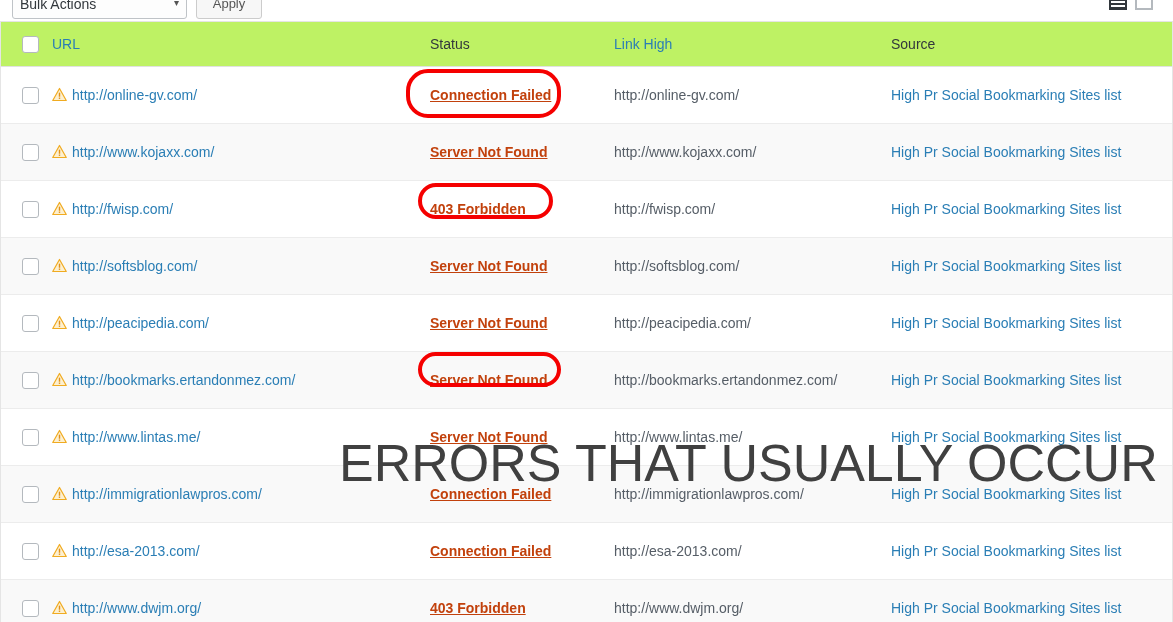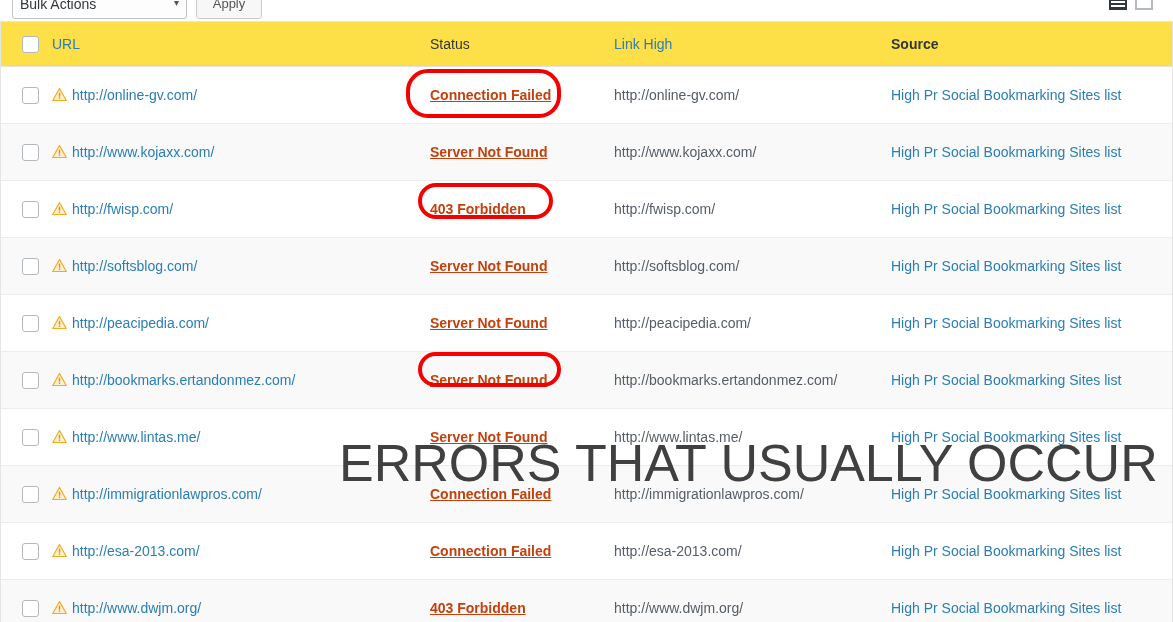"URL" thead th { background: #fde047 -> #bef264 }
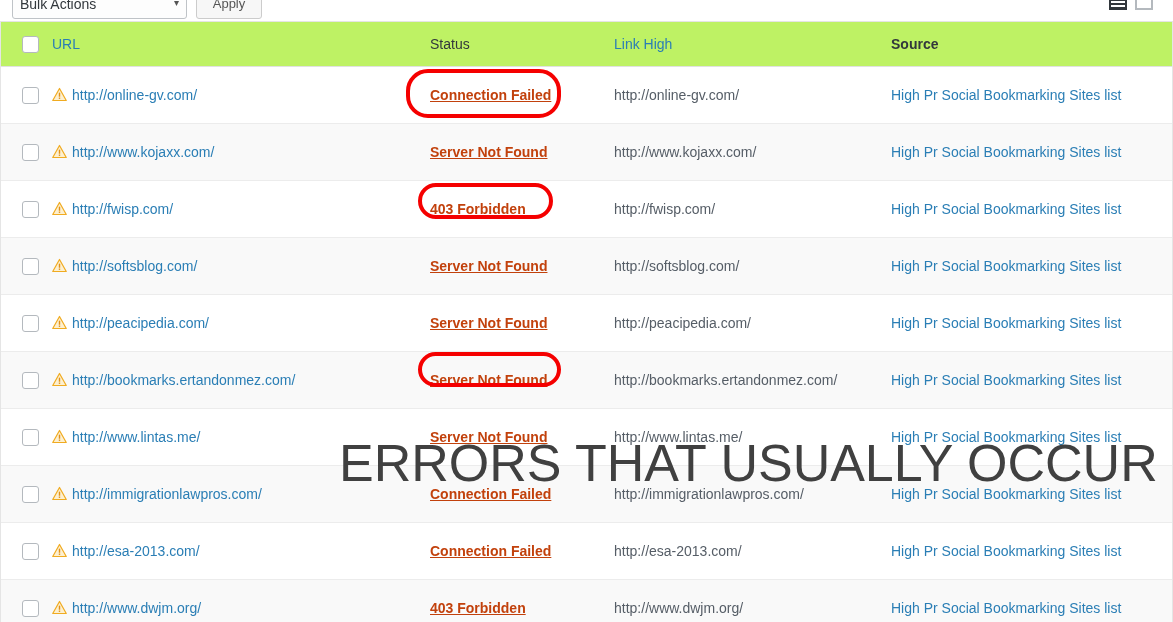"Source" thead th.h-source { font-weight: bold -> none }
